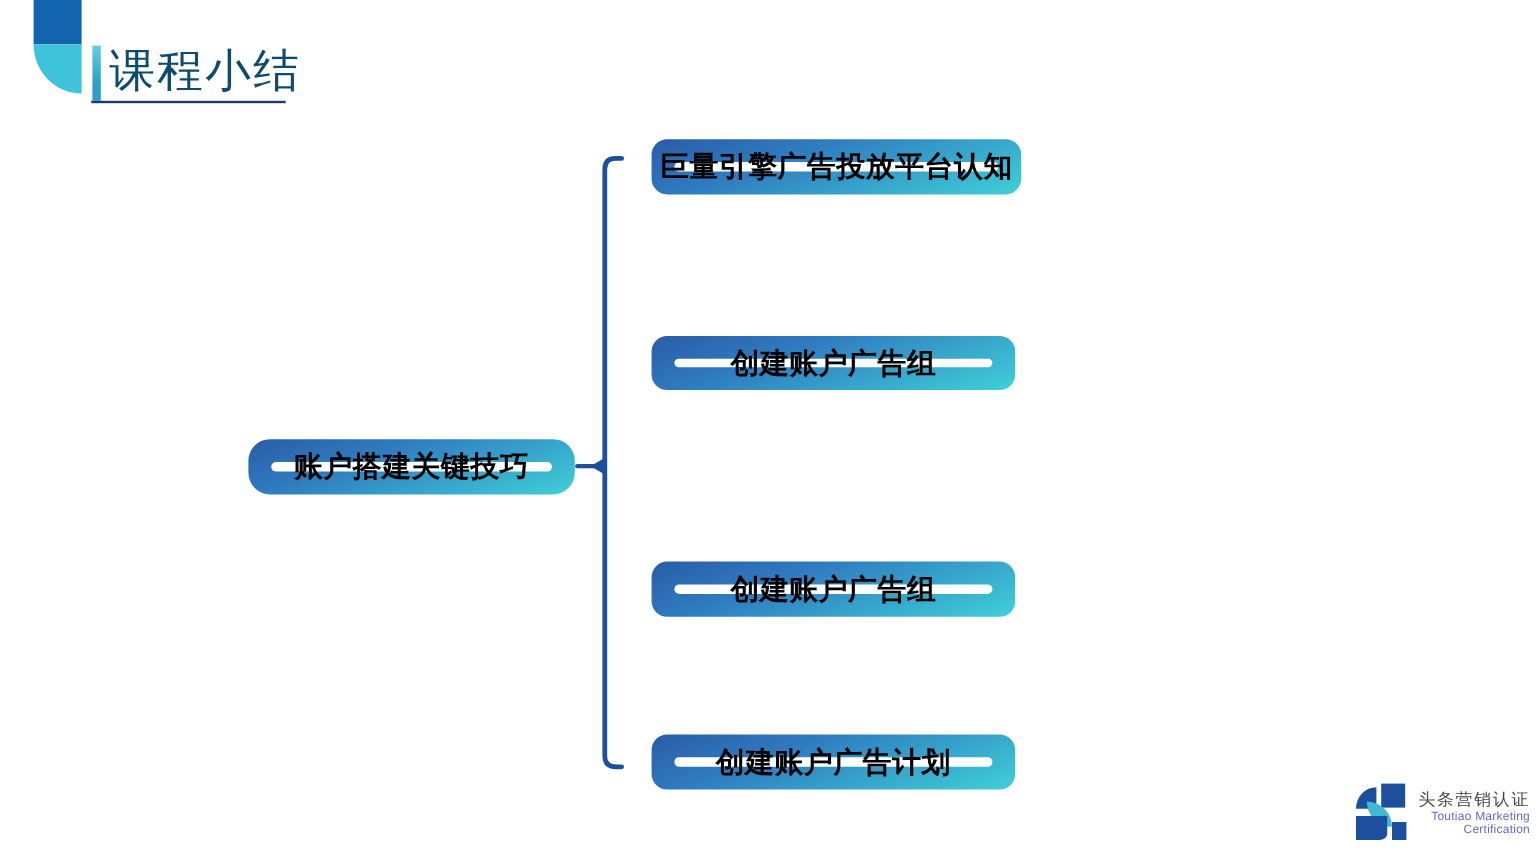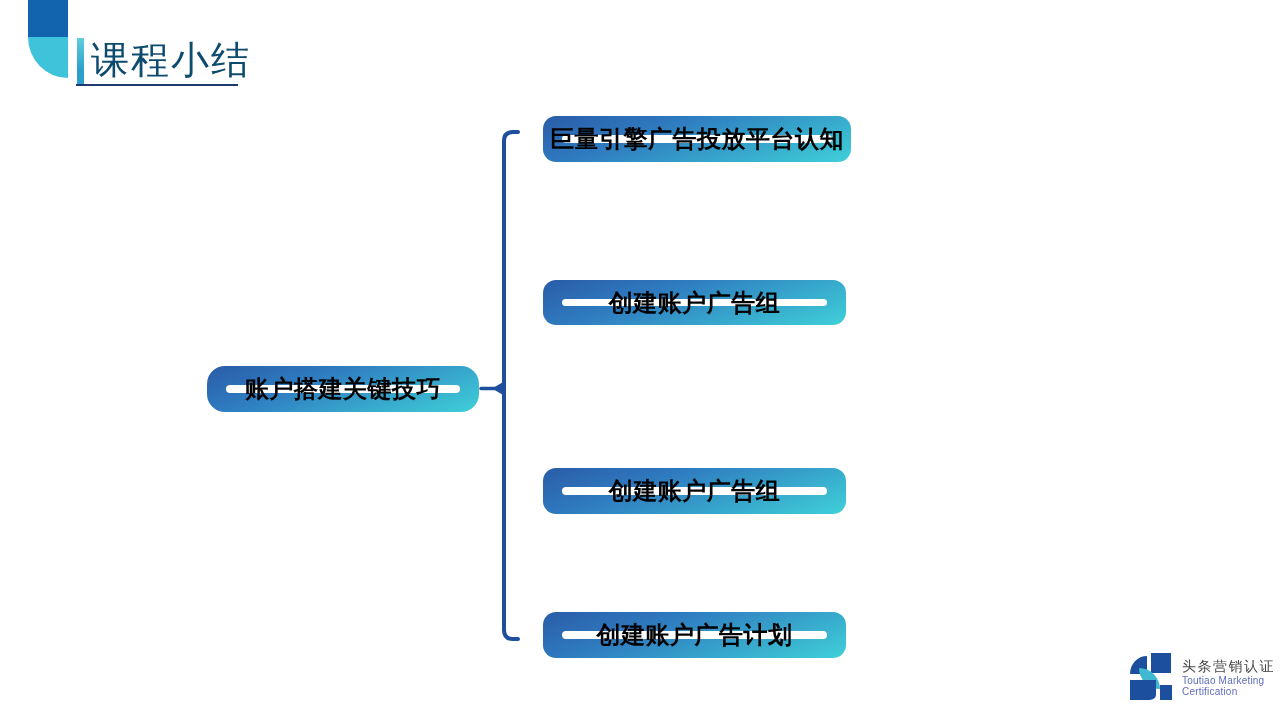"头条营销认证" .logo-text { align-items: none -> flex-end }
